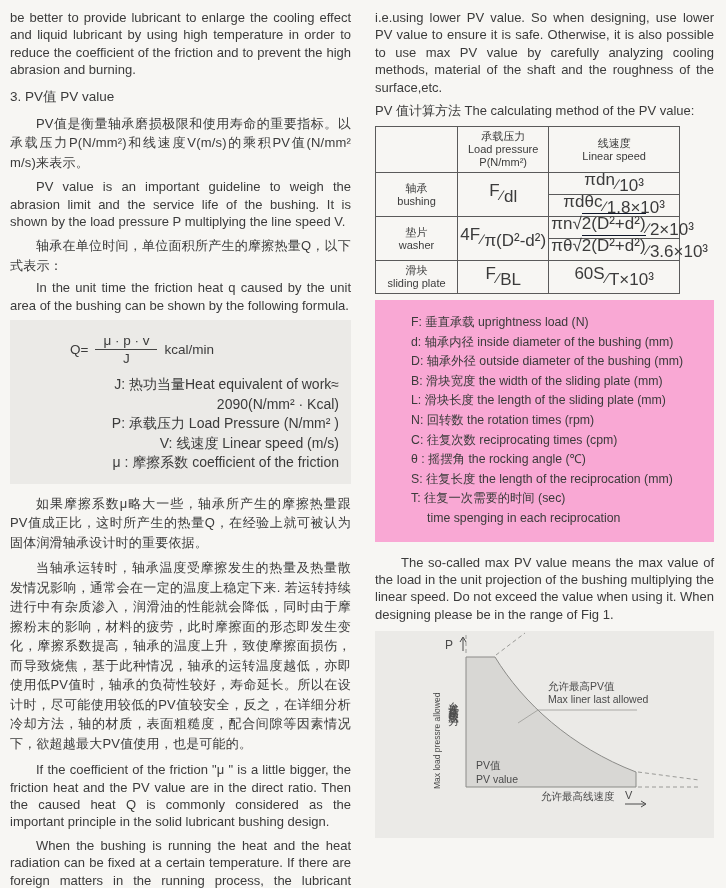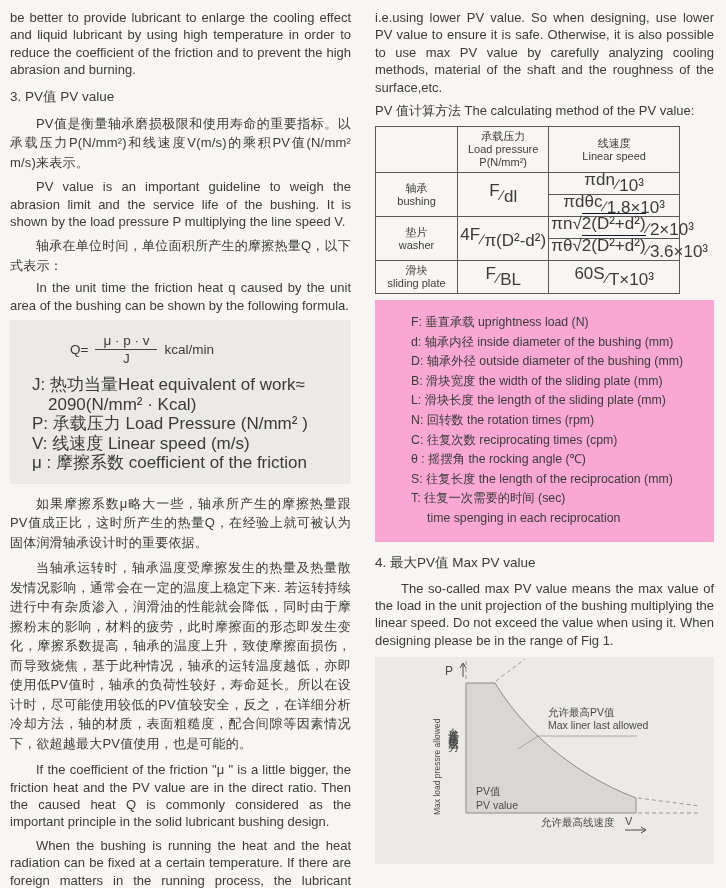"J: 热功当量Heat equivalent of work≈" .fline { font-size: 17px -> 14px; text-align: none -> right }
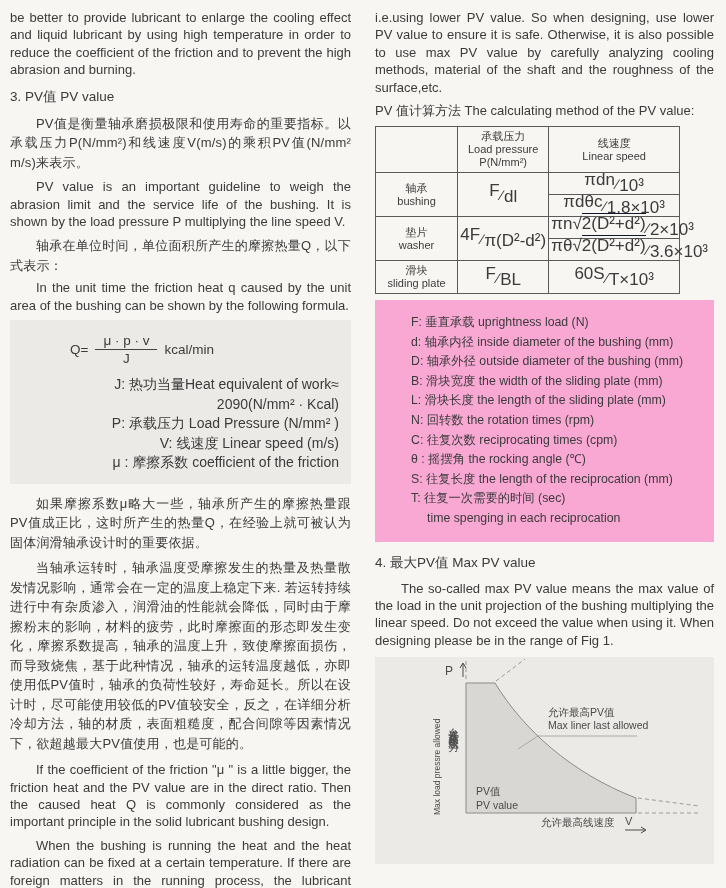"4. 最大PV值 Max PV value" div.shead { html: <div>4. 最大PV值 Max PV value</div> -> none }
